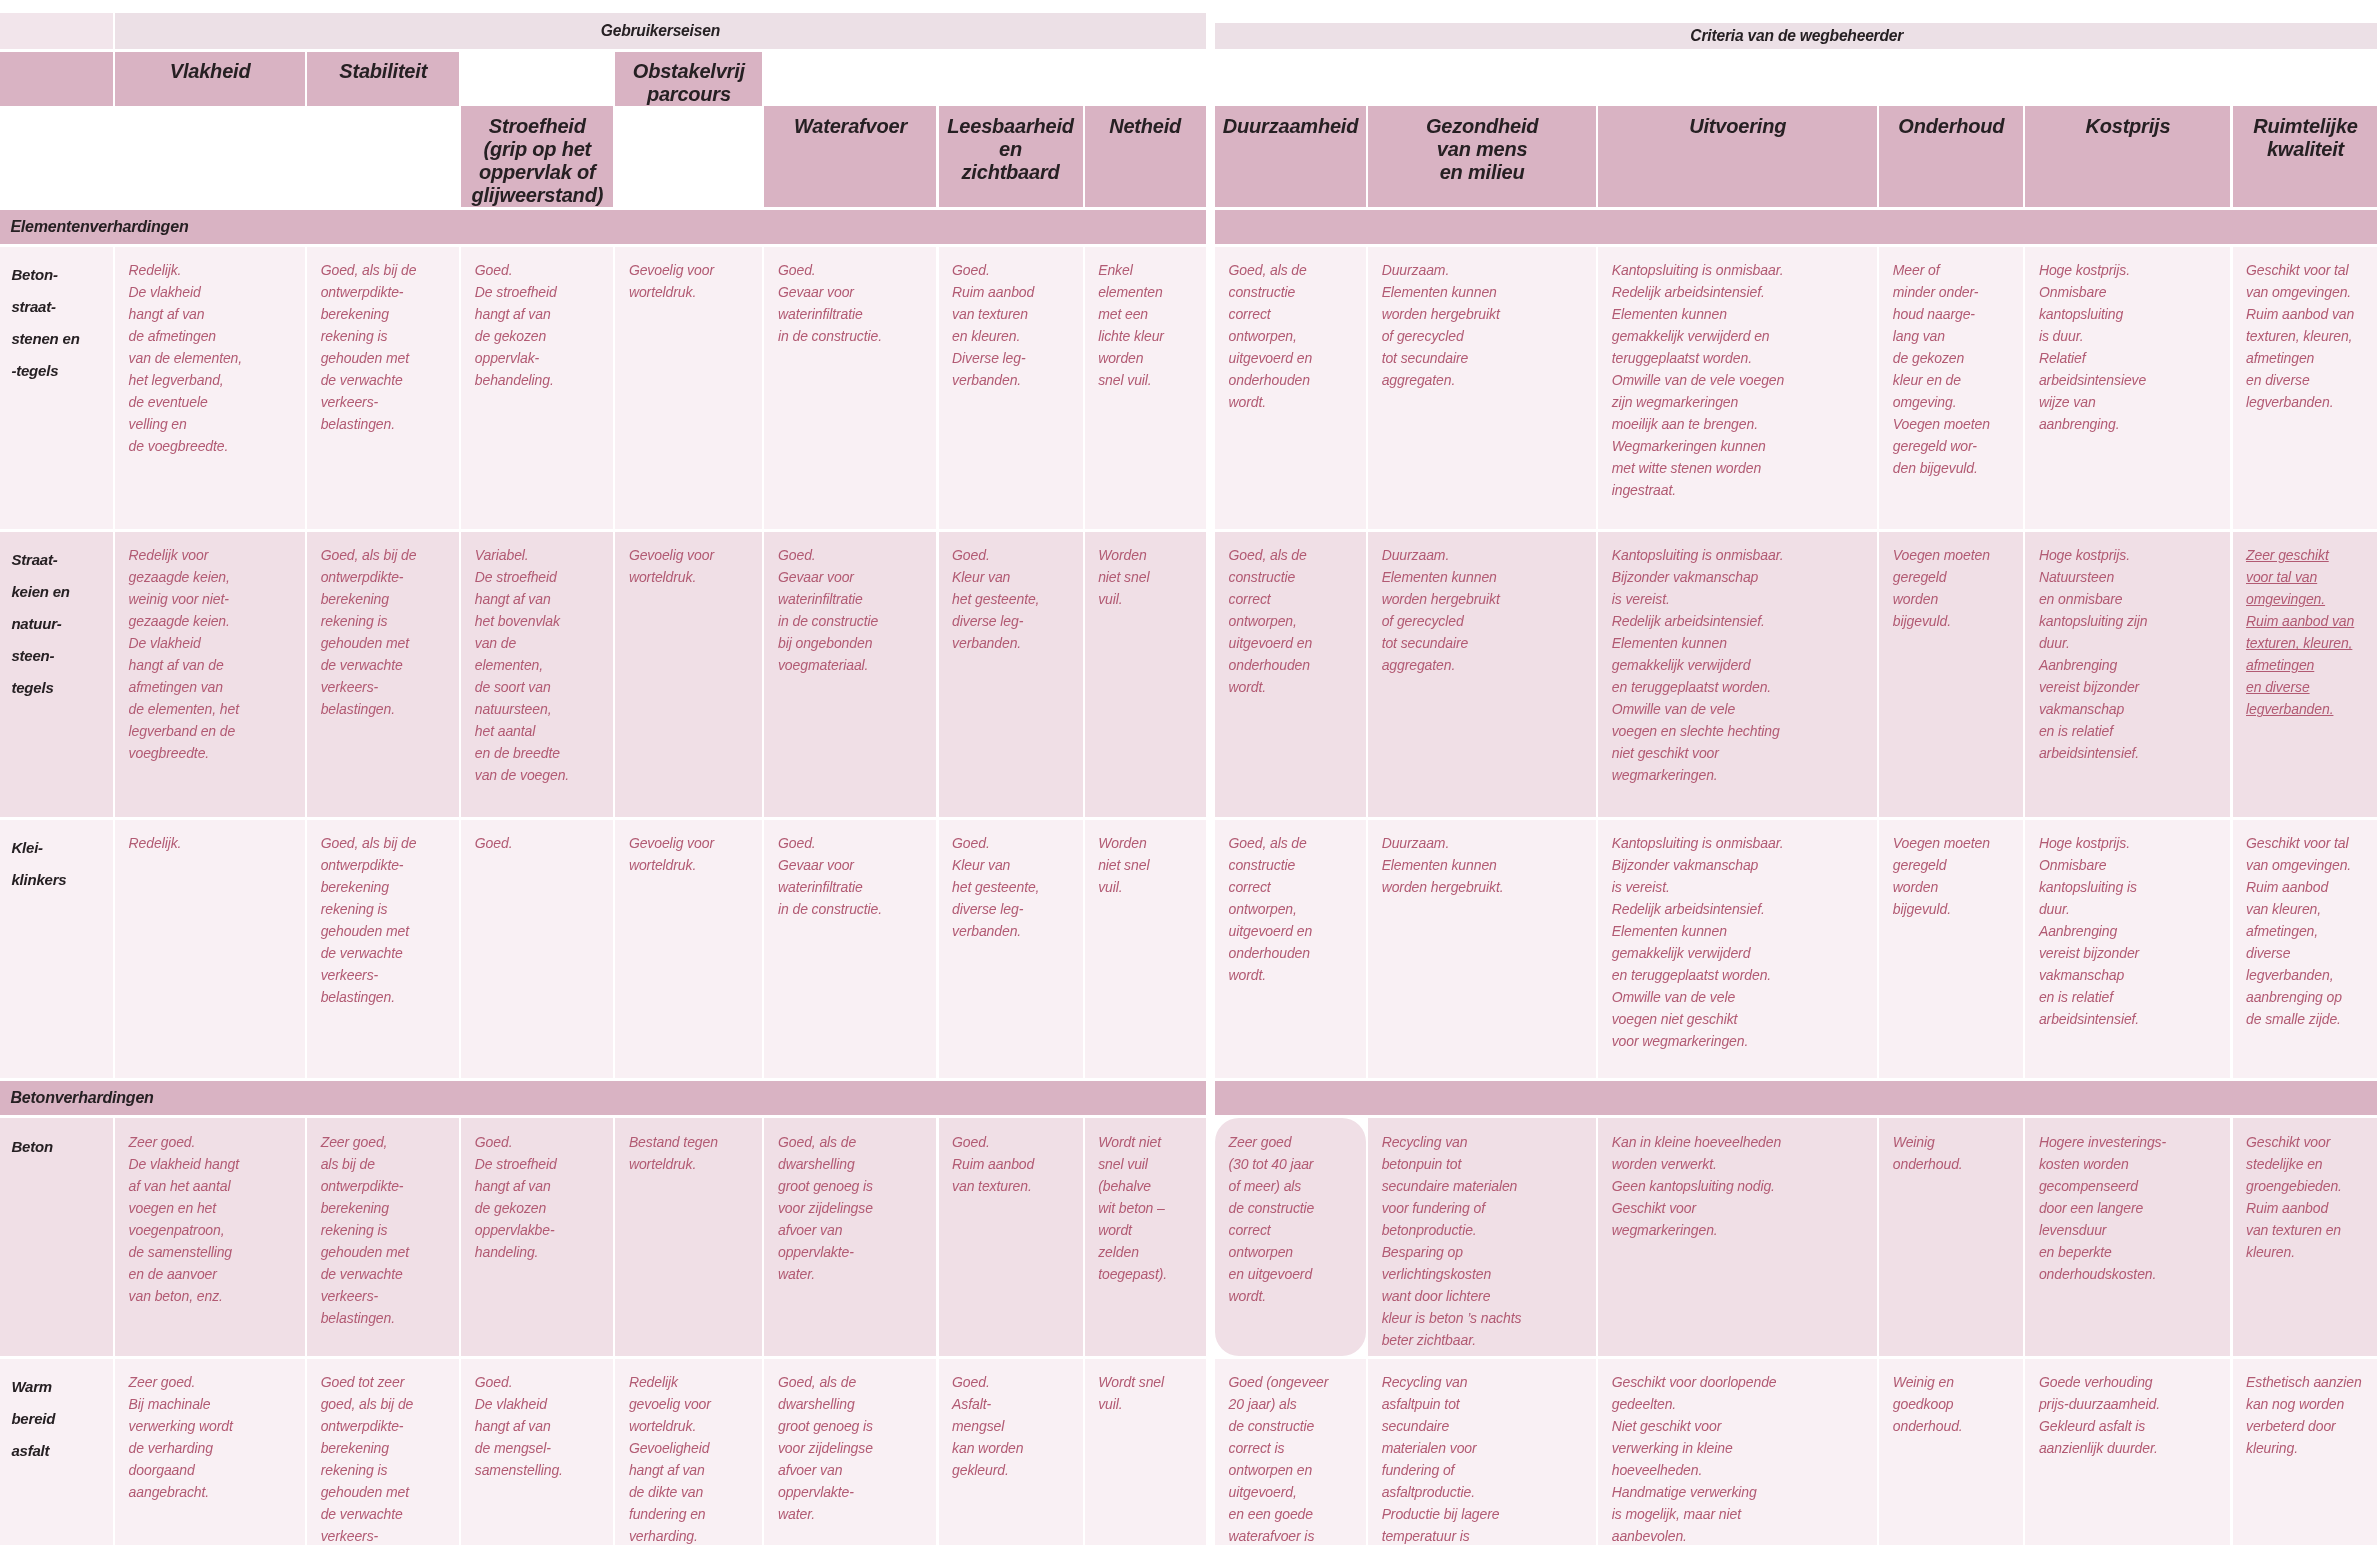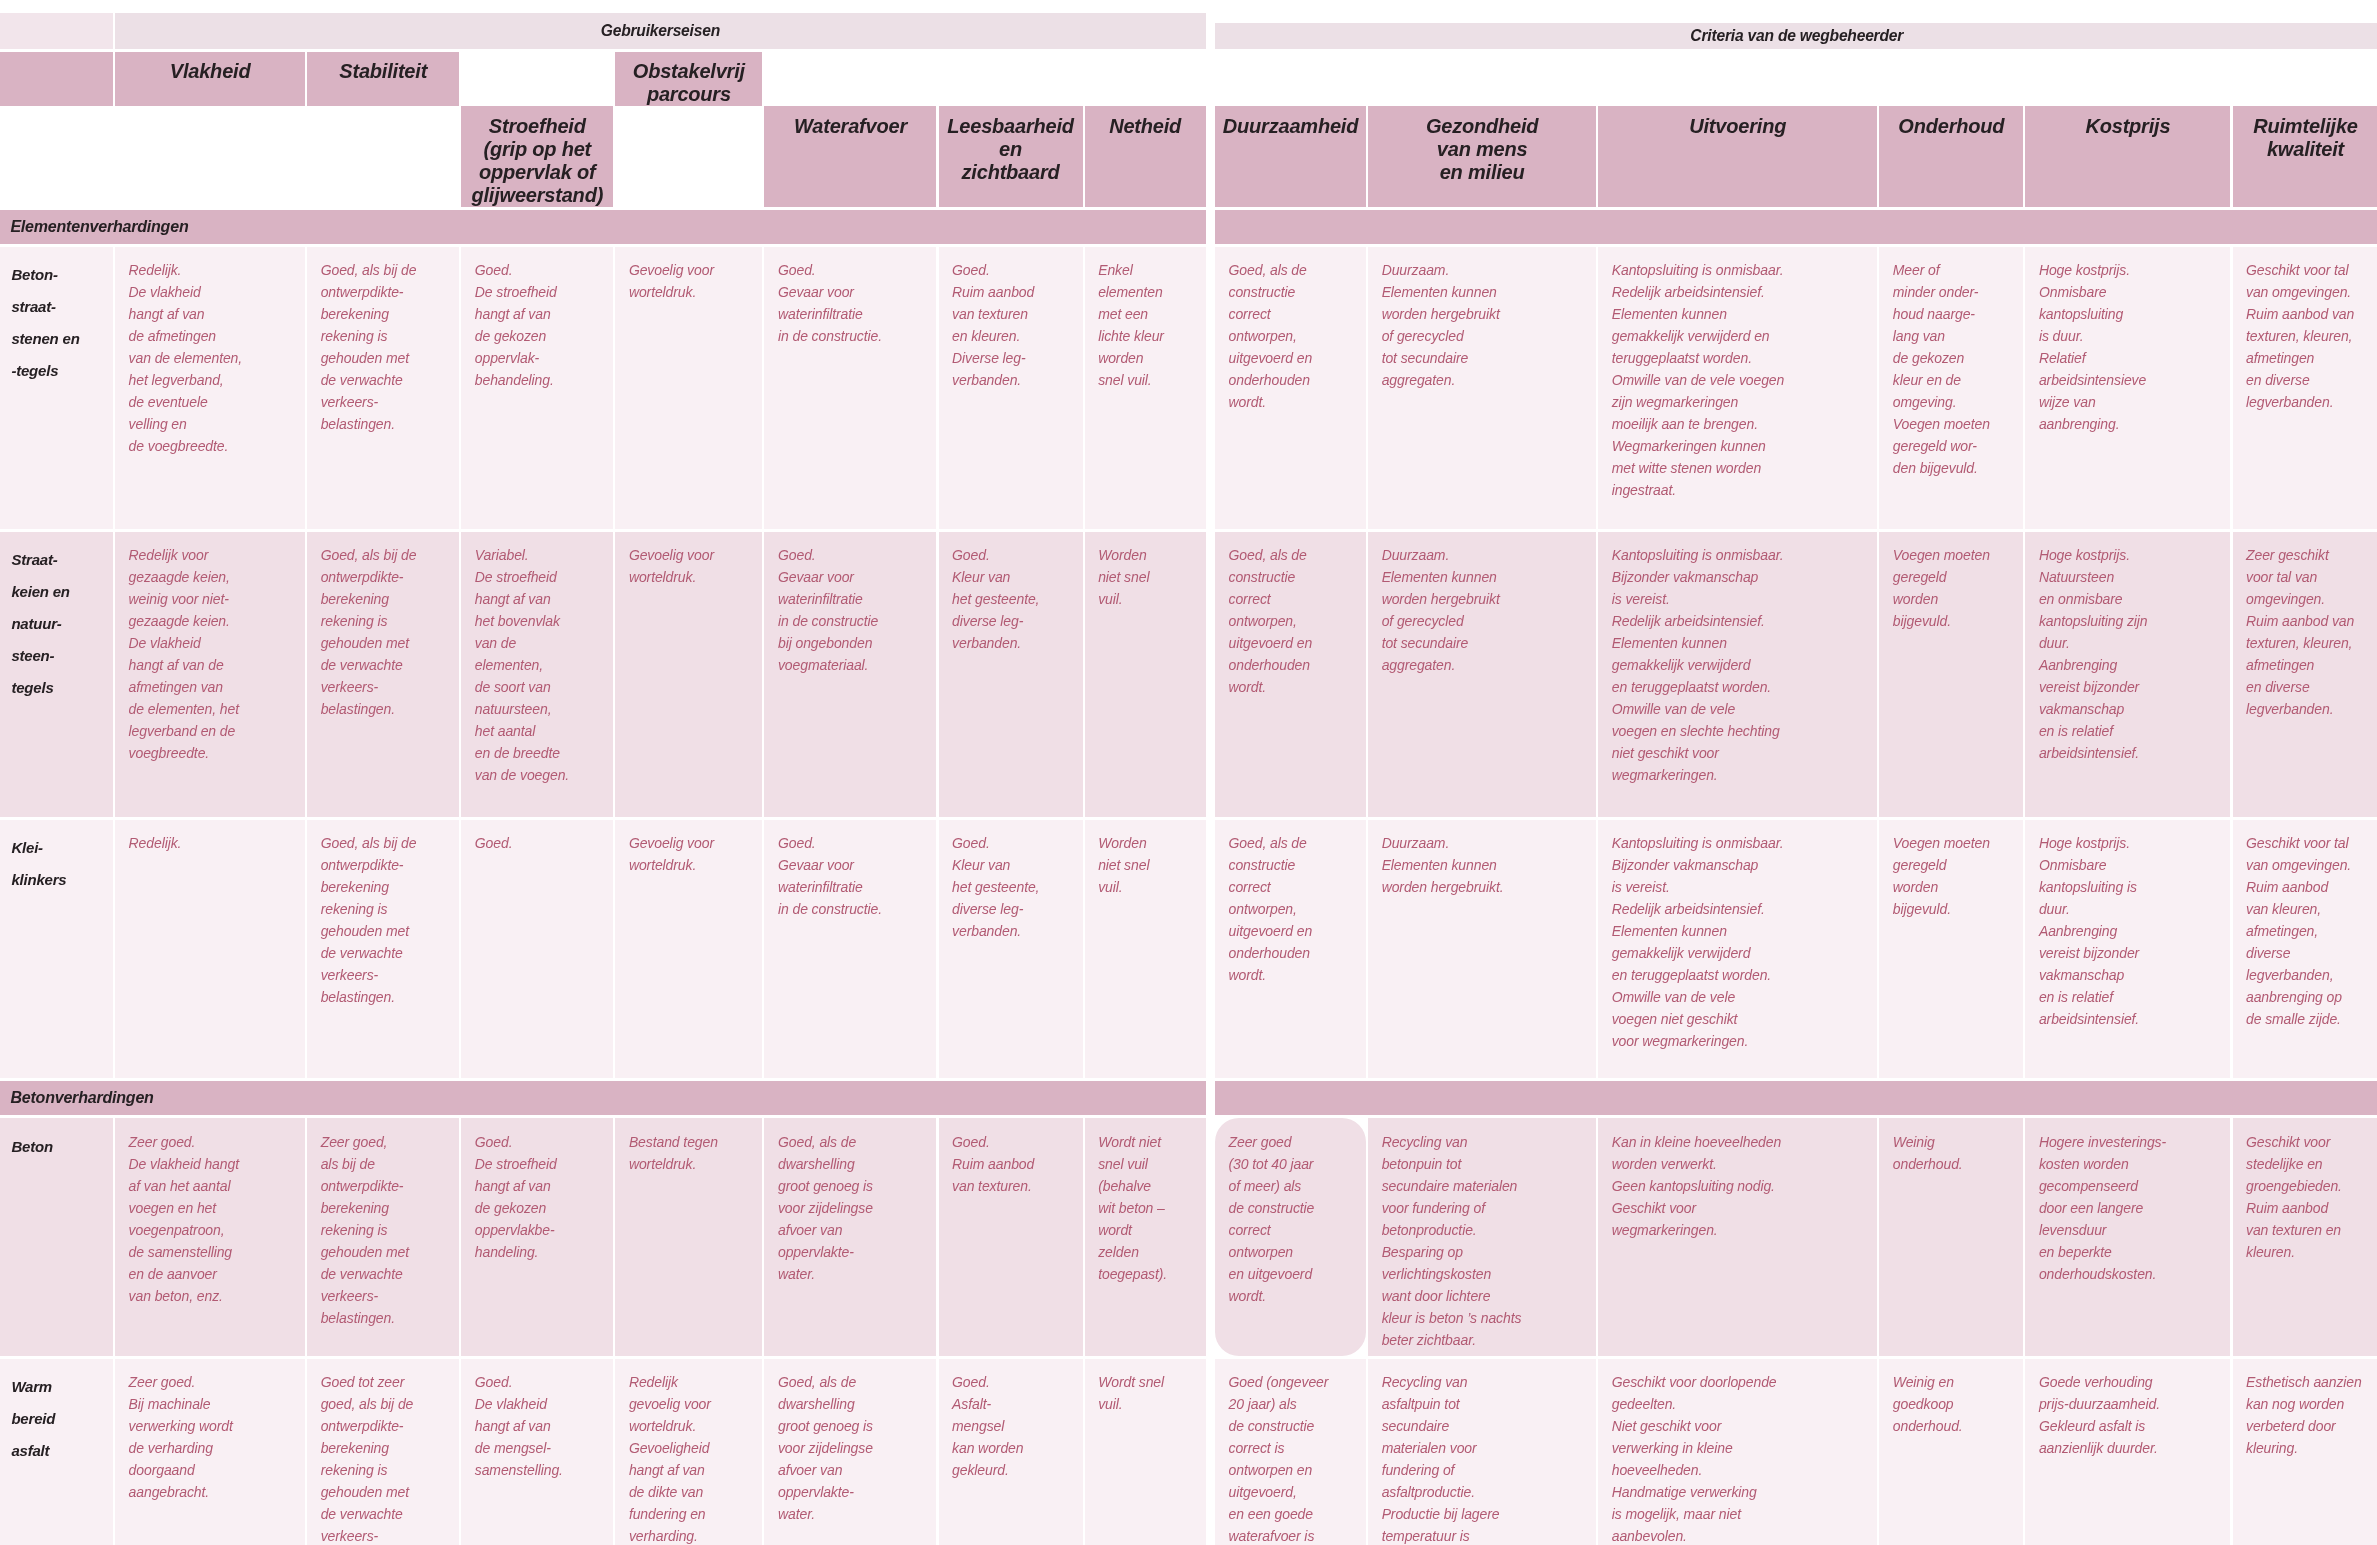"Zeer geschikt" div.cell { text-decoration: none -> underline }
